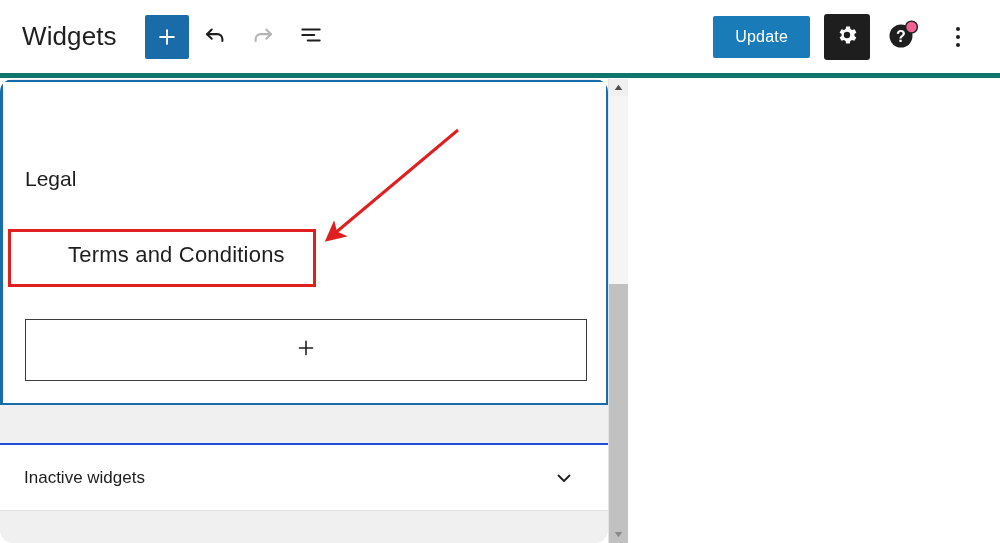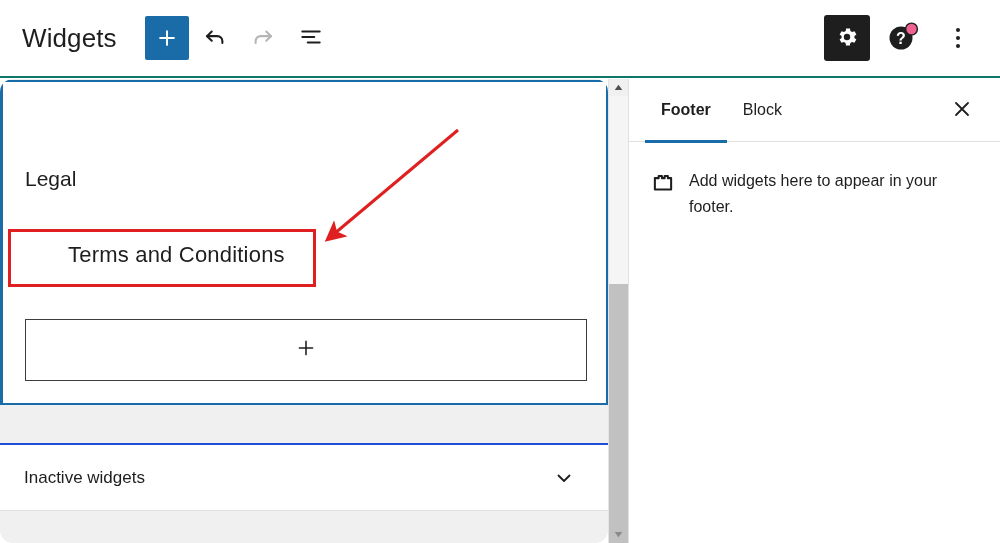"Widgets" .header { border-bottom: 2px solid #0f766e -> 5px solid #0f766e }
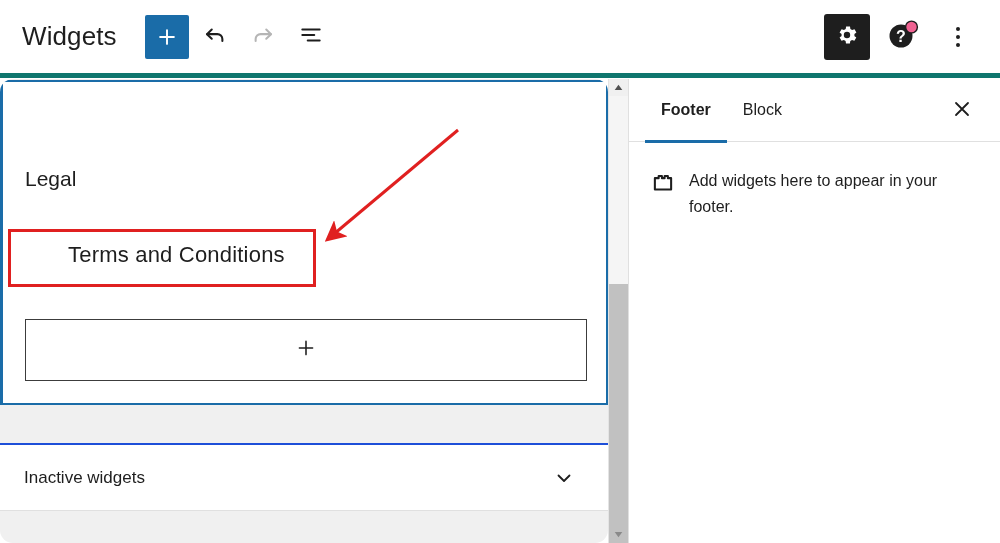"Update" button.update-btn { html: none -> <button>Update</button> }
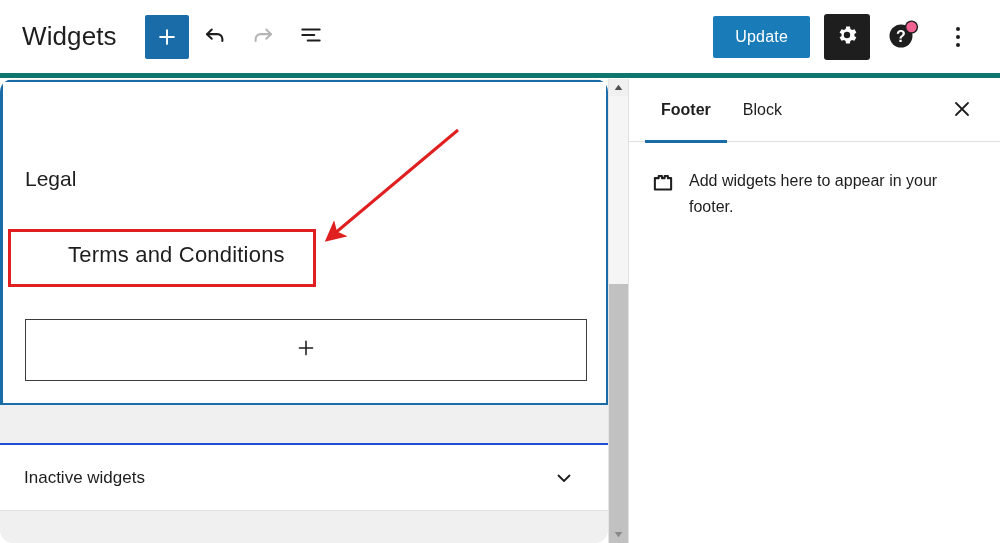"Footer" div.sidebar { html: <div> <div> <button>Footer</button> <button>Block</button> <button> <span> <svg> <path></path> </svg> </span> </button> </div> <div> <span> <svg> <path></path> </svg> </span> <div>Add widgets here to appear in your footer.</div> </div> </div> -> none }
